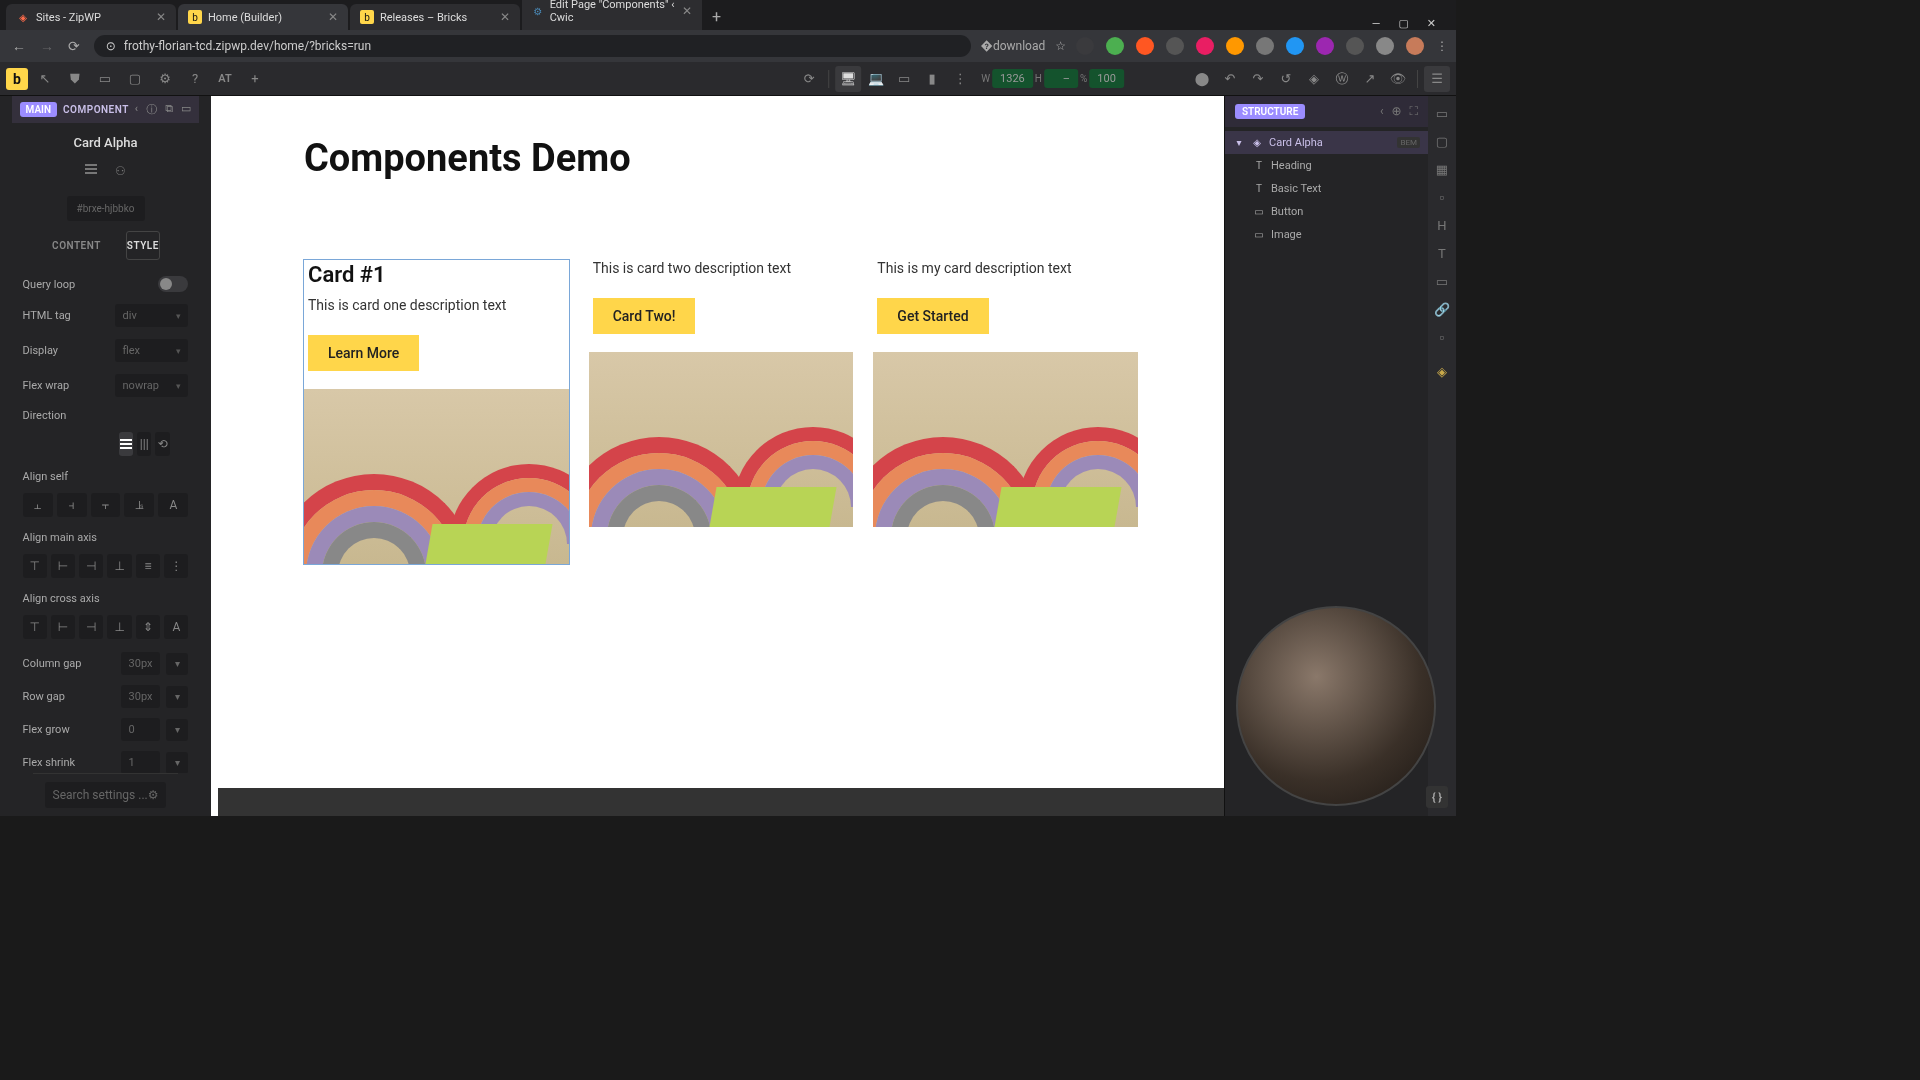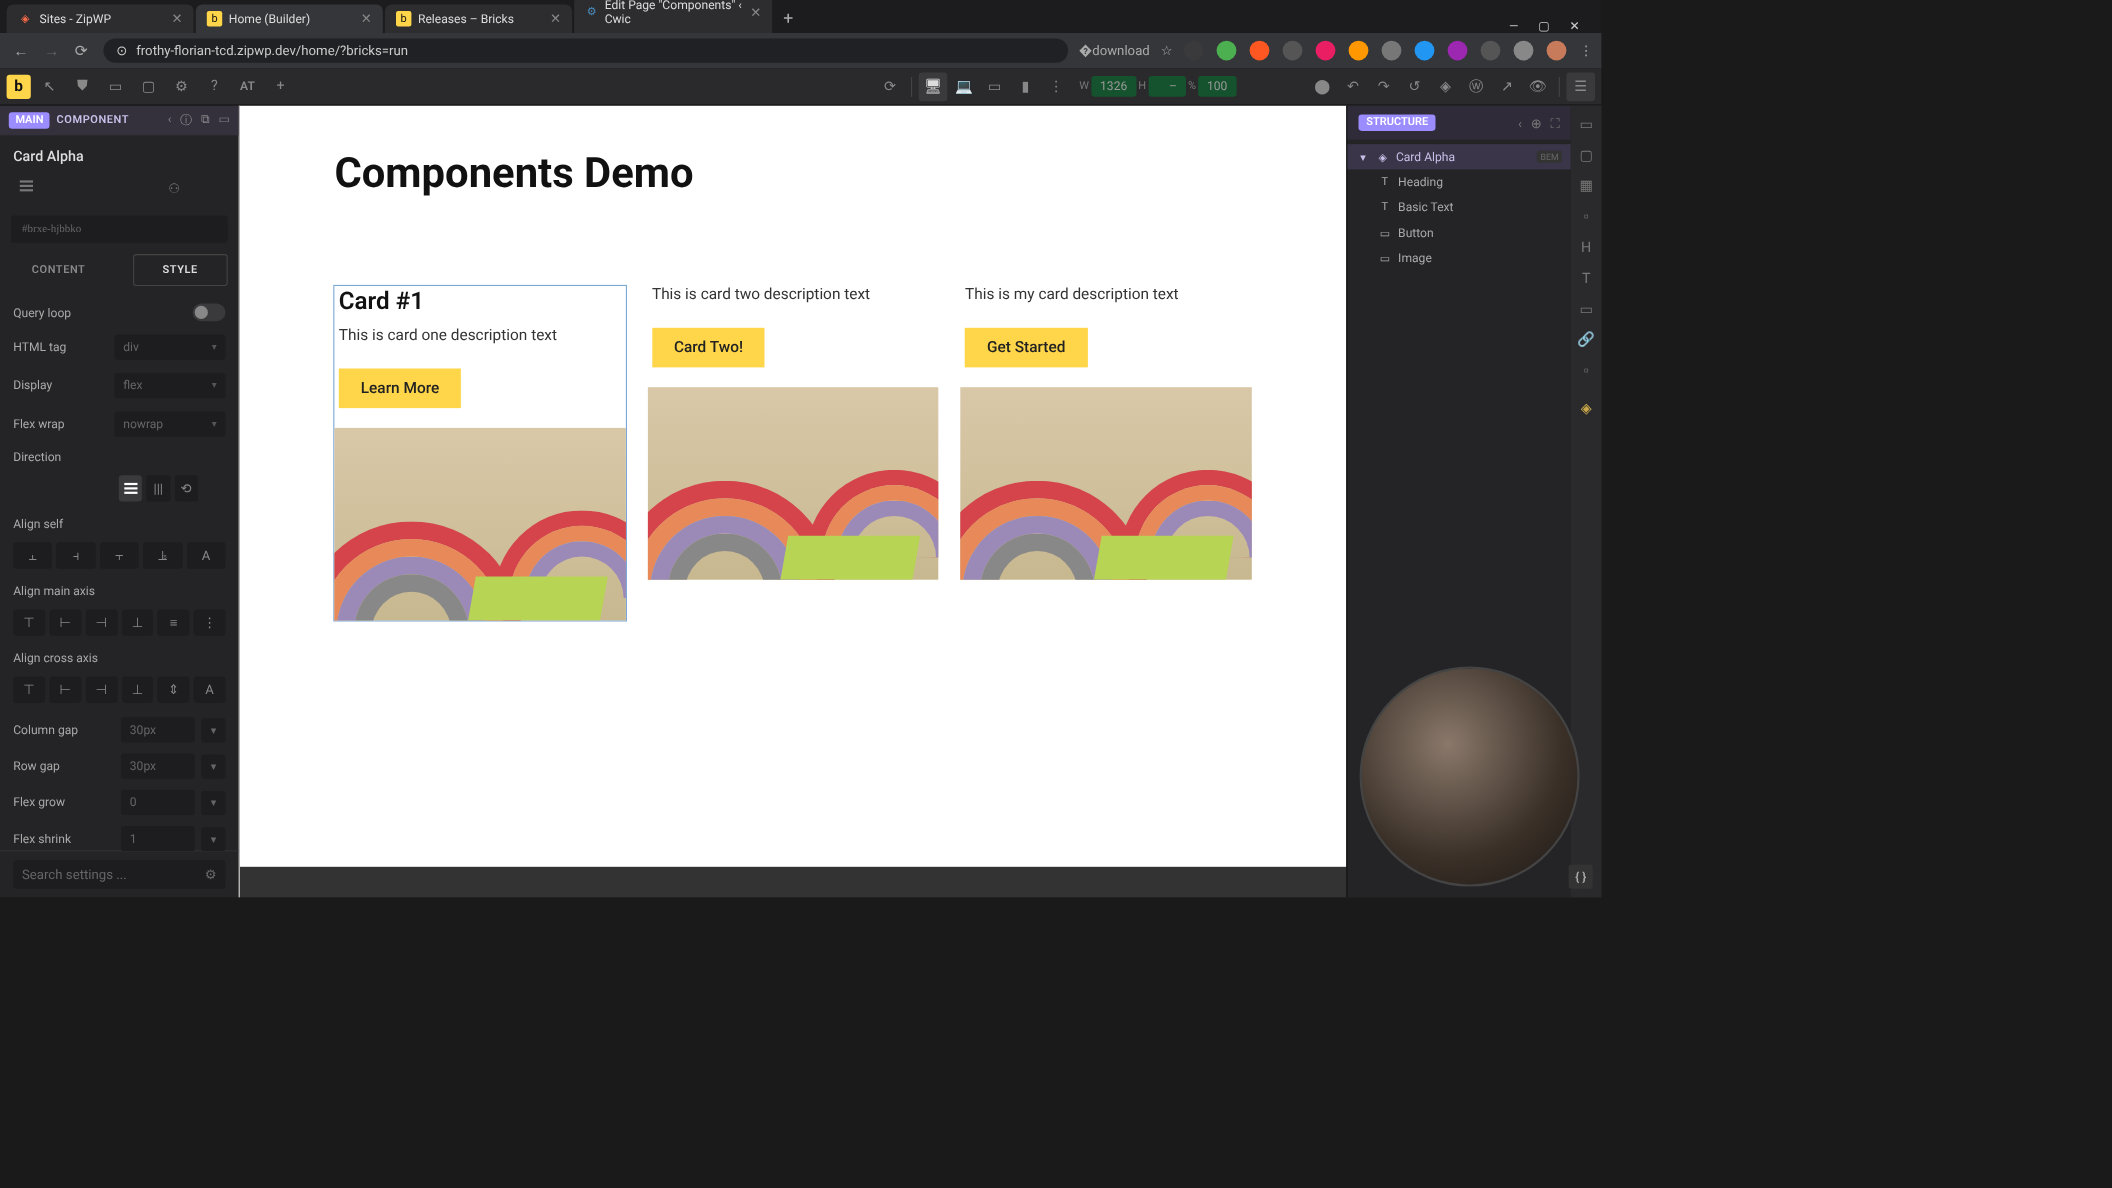"MAIN" .left-panel { align-items: none -> center; border-right: 1px solid #ffffff -> 7px solid #ffffff }
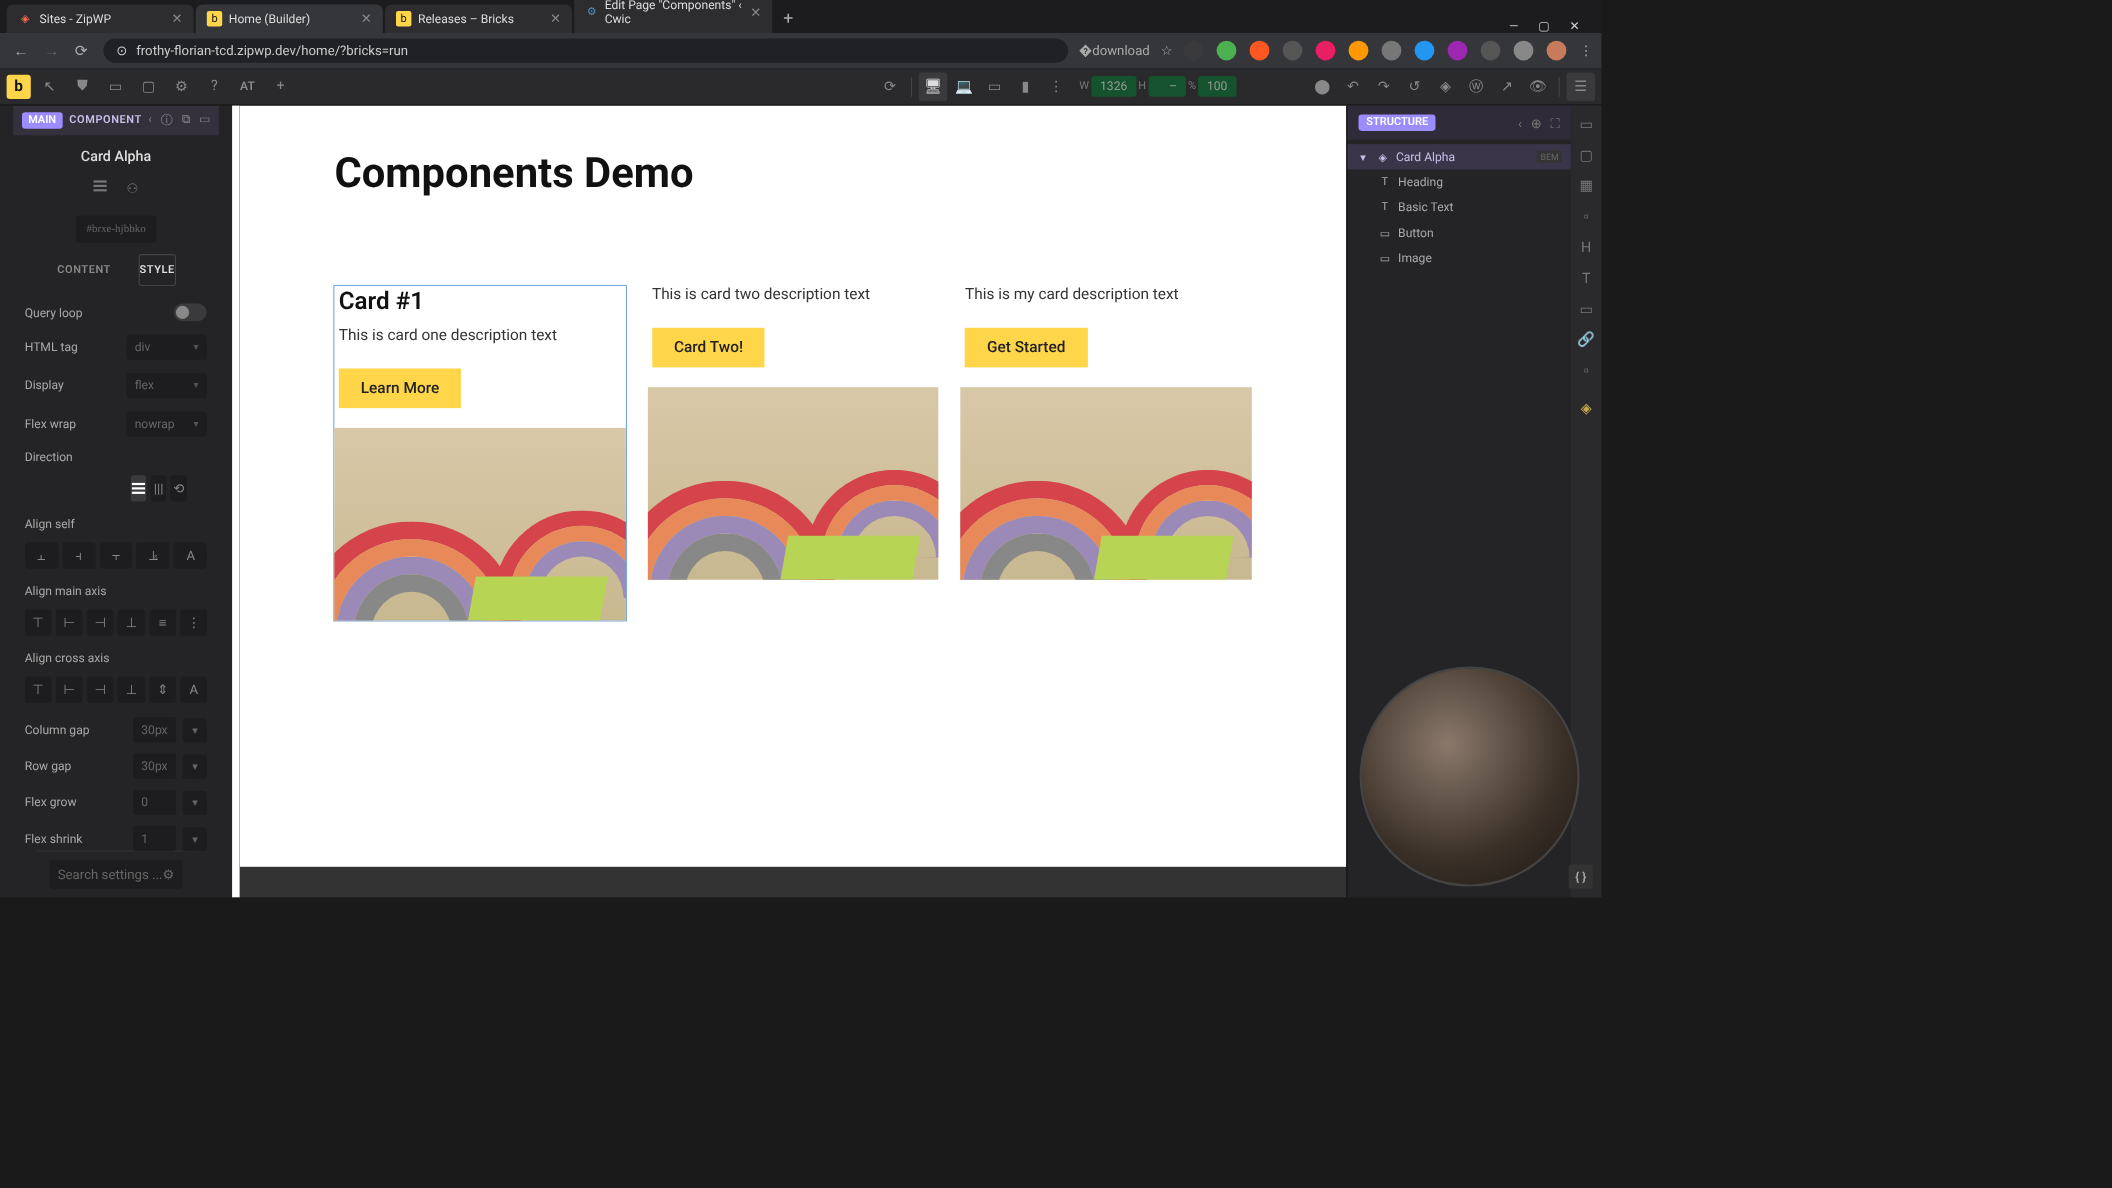"STRUCTURE" .struct-hdr { align-items: flex-end -> flex-start }
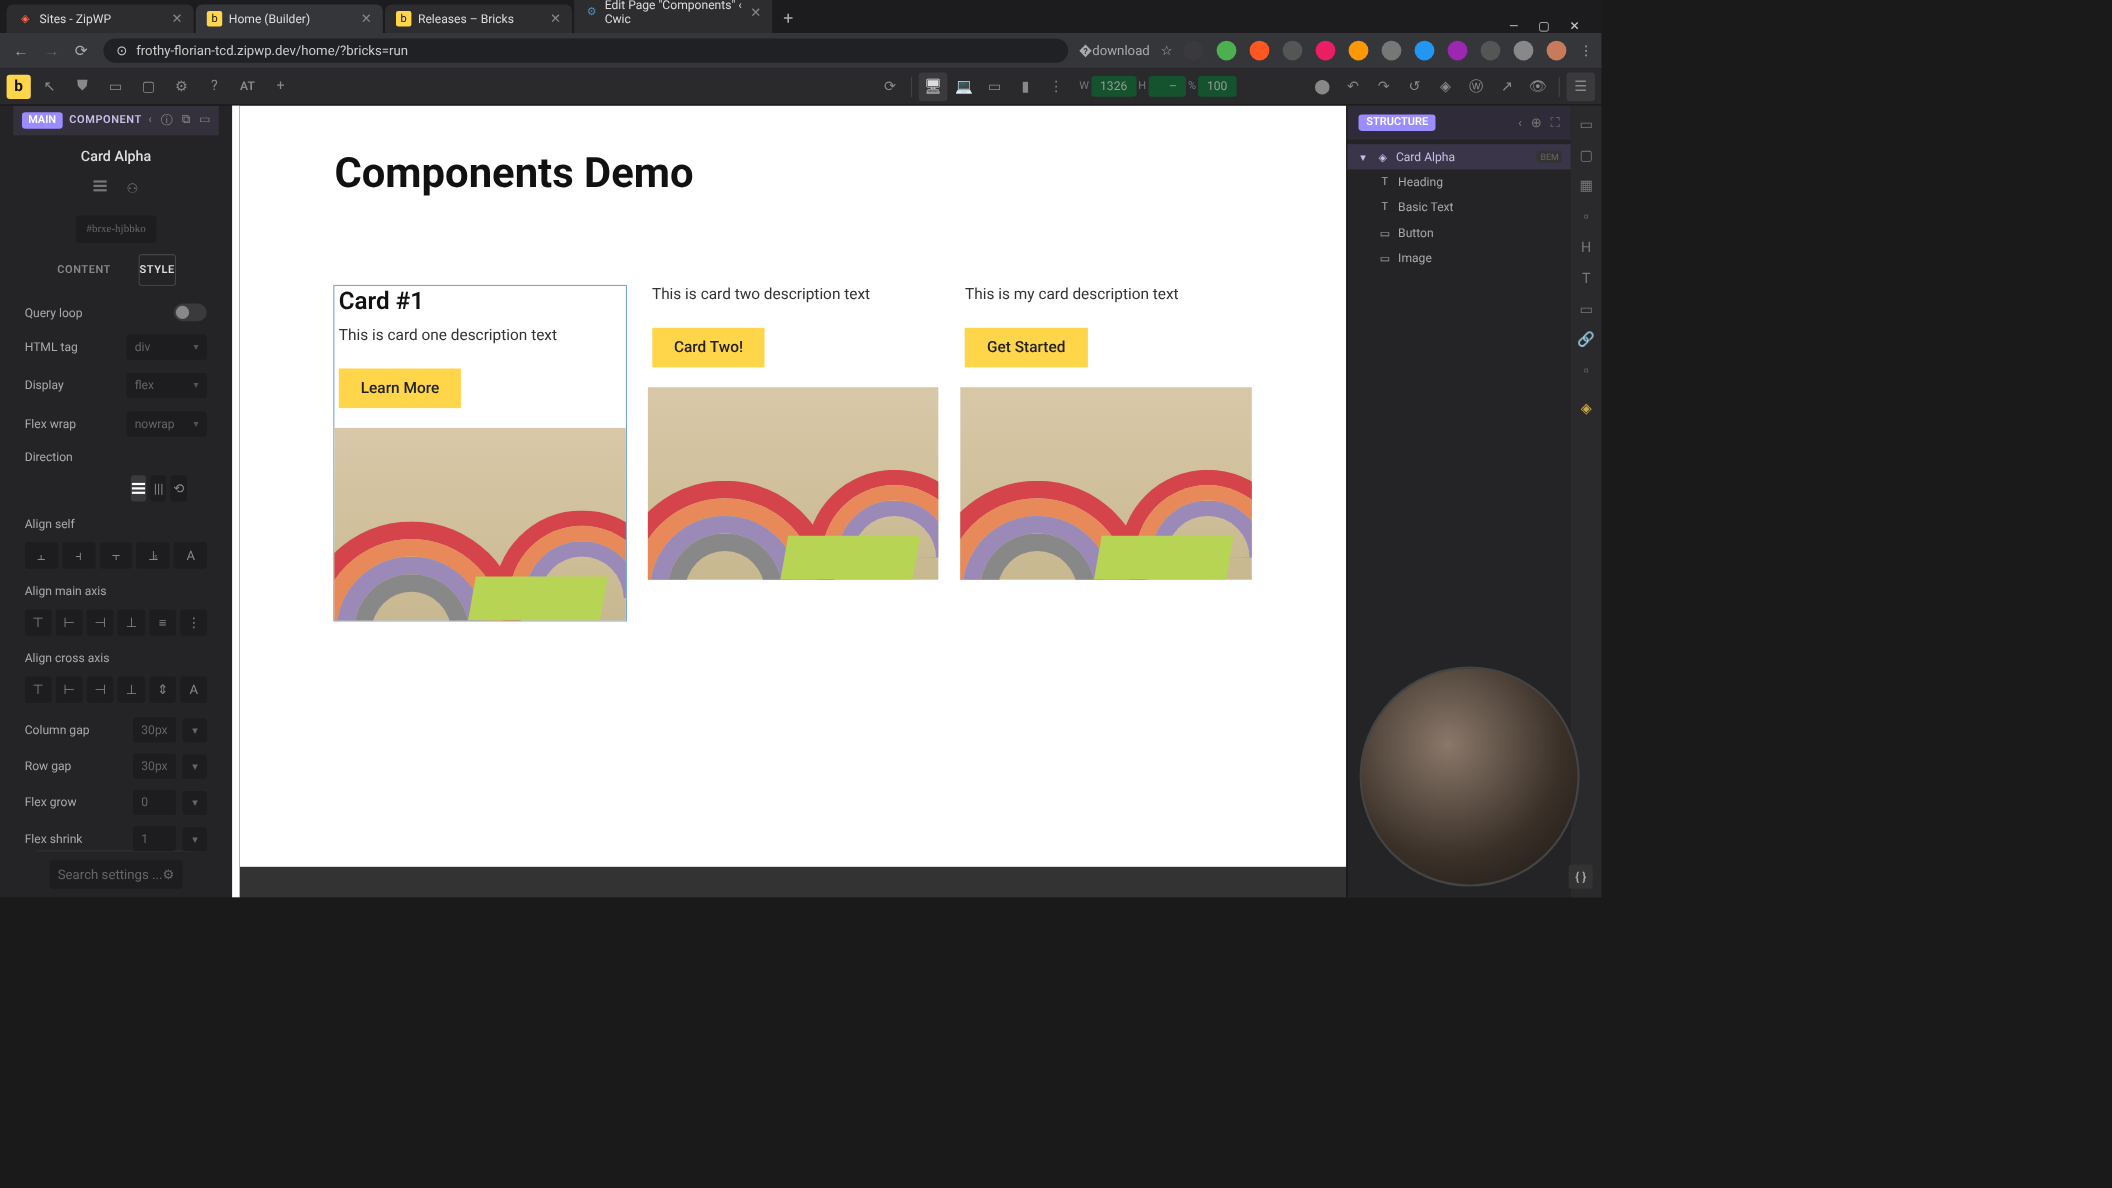"#brxe-hjbbko" .css-class { font-family: Liberation Serif, serif -> none }
